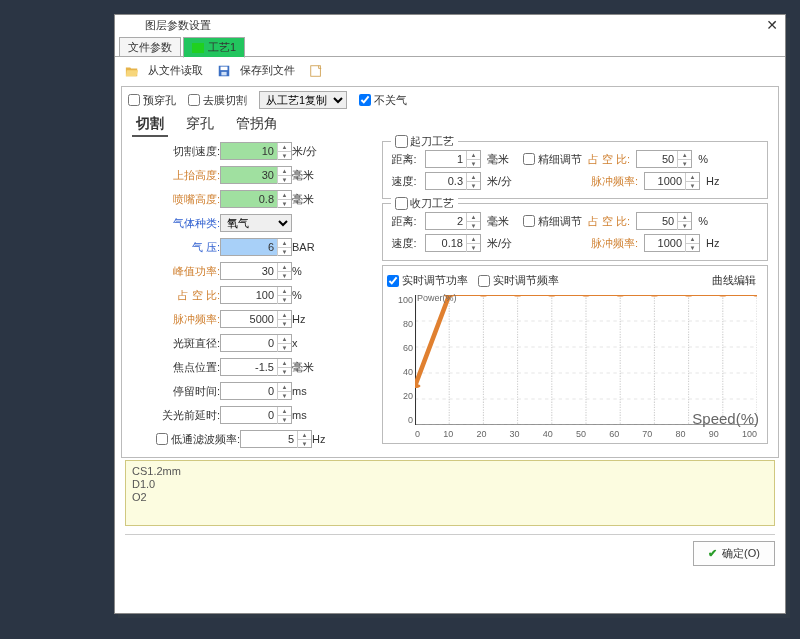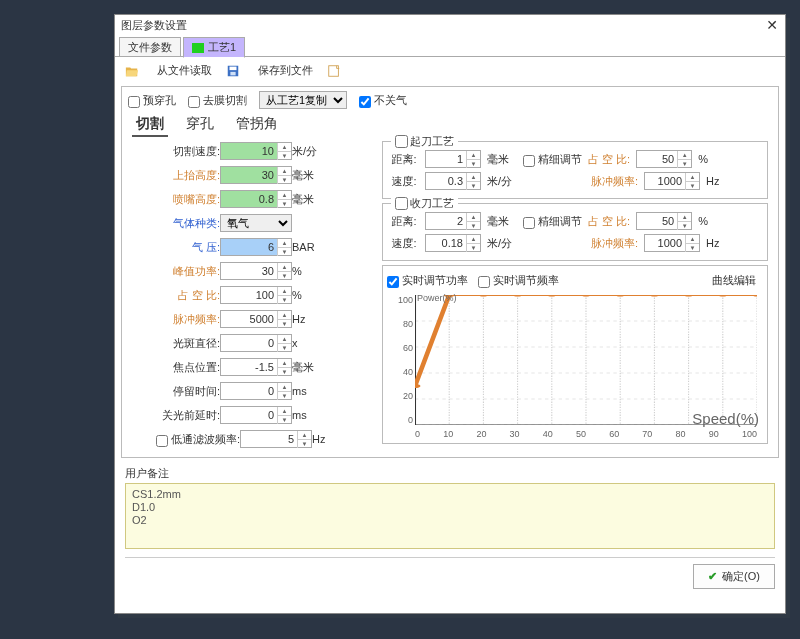"图层参数设置" .titlebar { margin-left: none -> 24px }
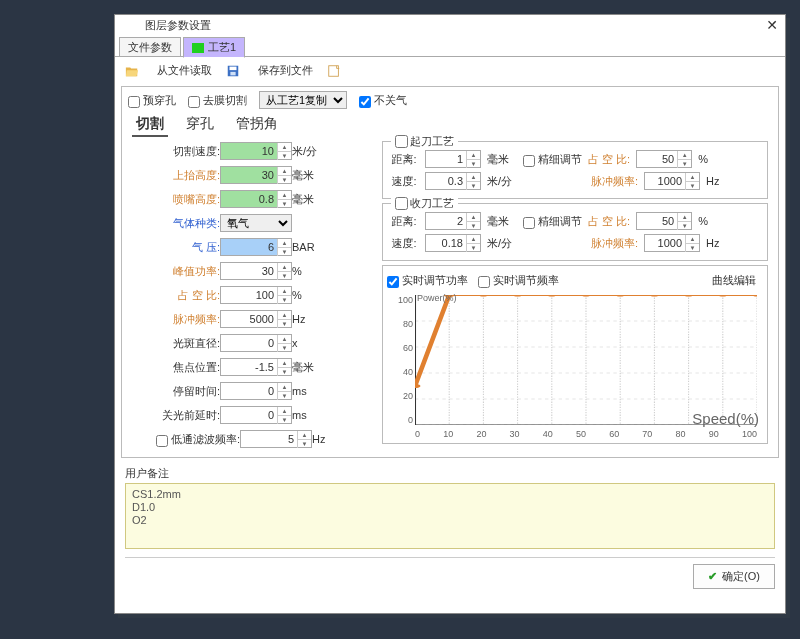"工艺1" .tab1.active { background: #c4b5fd -> #22c55e }
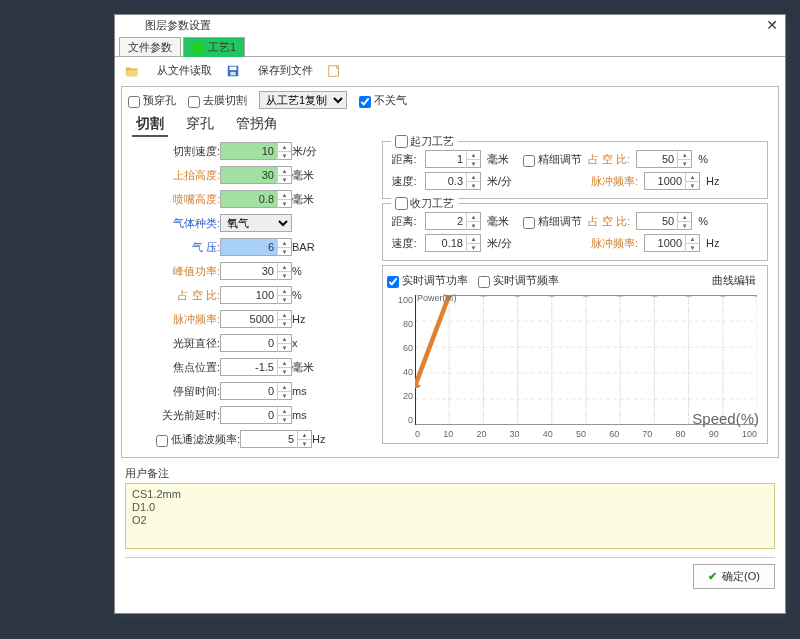"从文件读取" .tbtn { gap: 18px -> 9px }
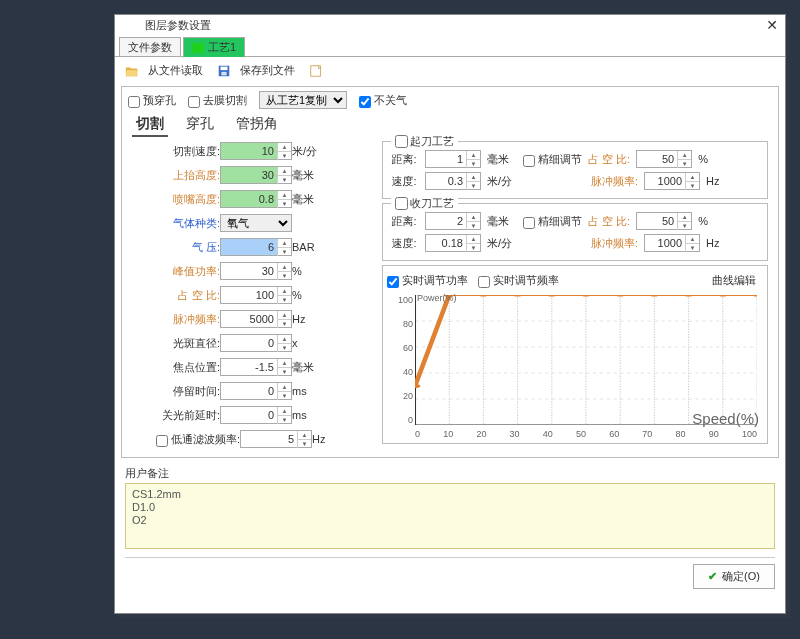"预穿孔" .chk { align-items: flex-end -> center }
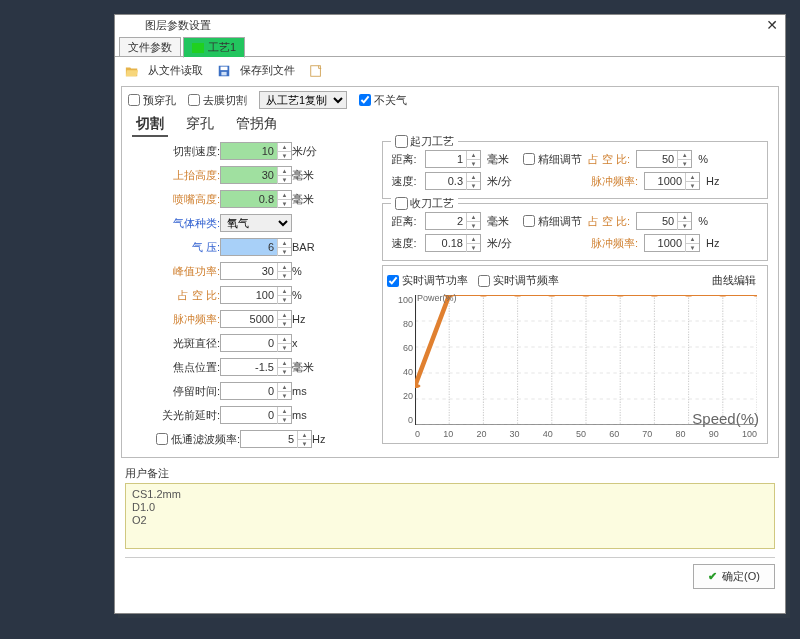"用户备注" div.notes-label { html: <div>用户备注</div> -> none }
